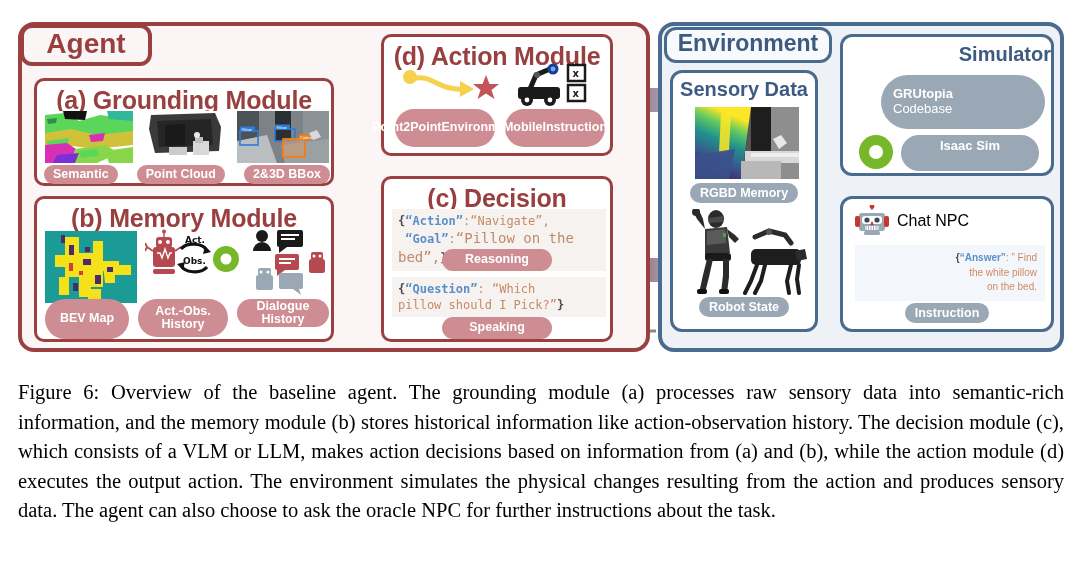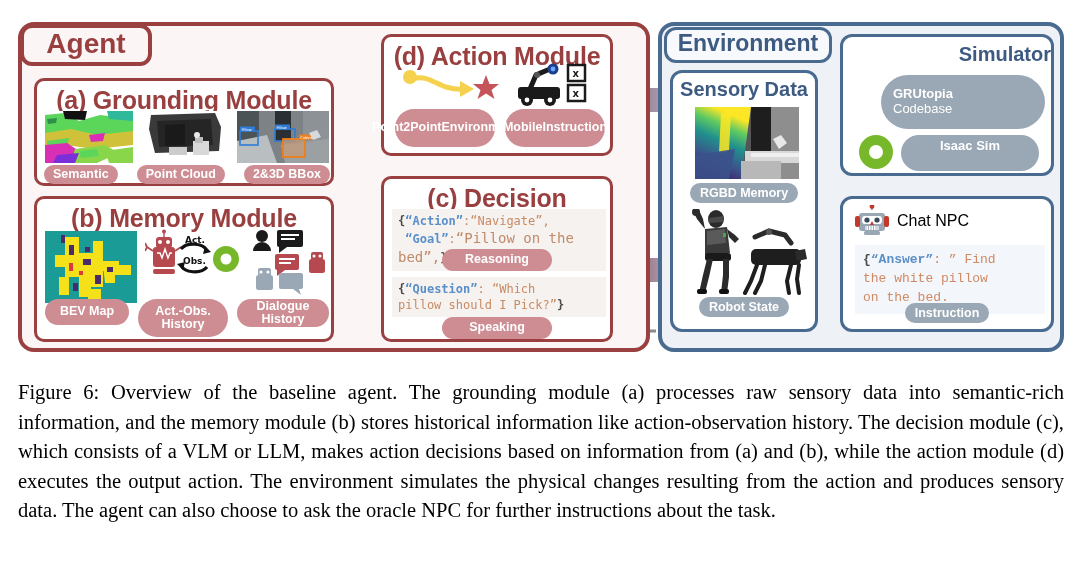"{“Answer”: ” Find" .codebox-blue { font-family: Liberation Mono, monospace -> Liberation Sans, sans-serif; font-size: 13px -> 10px; text-align: none -> right }
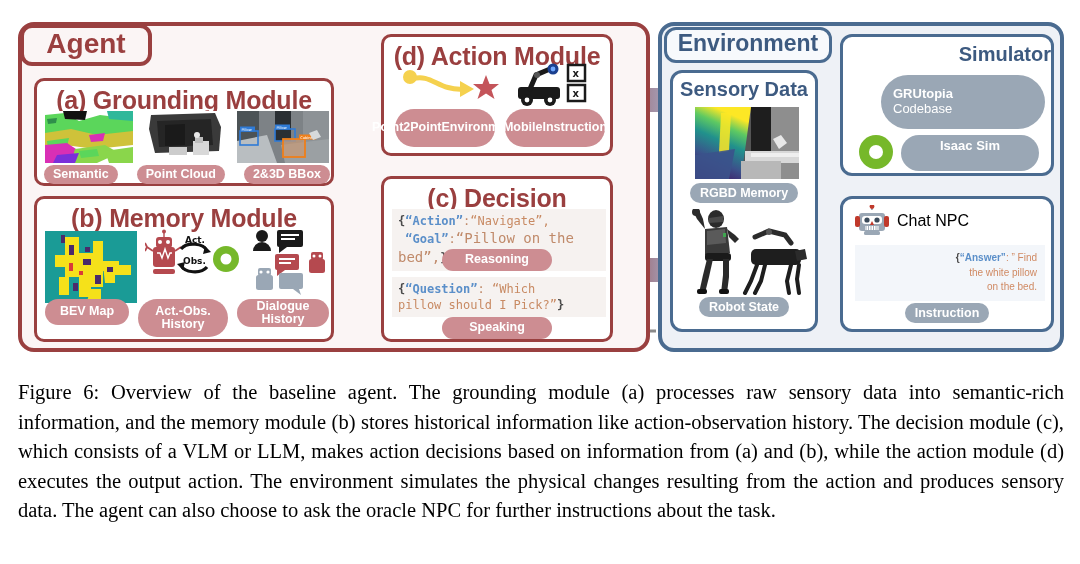"BEV Map" span.pill { height: 26px -> 40px }
